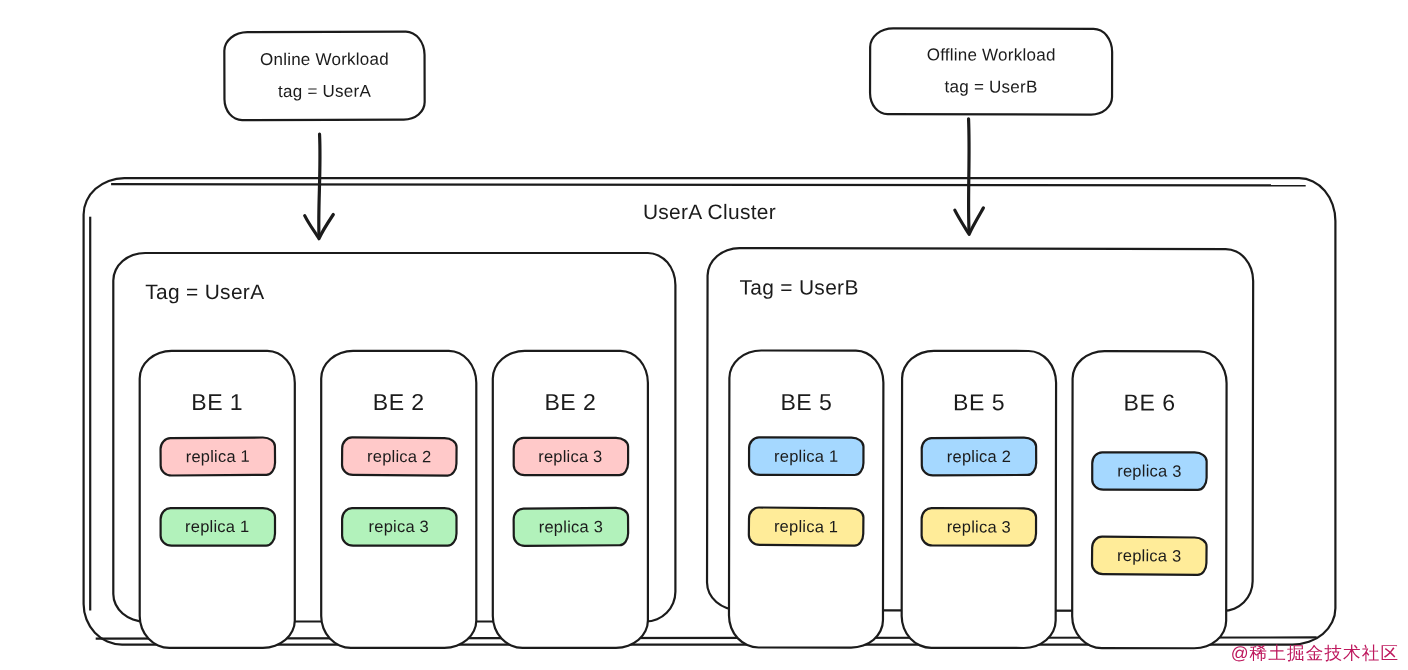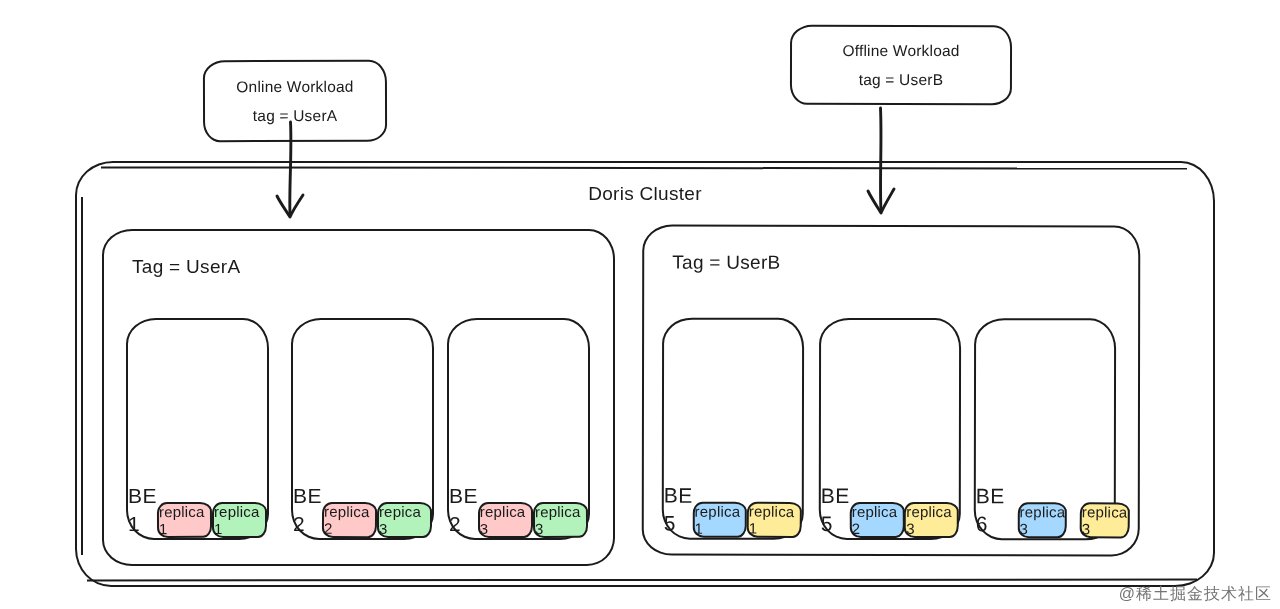"Online Workload" .wl-a { margin-top: 32px -> none }
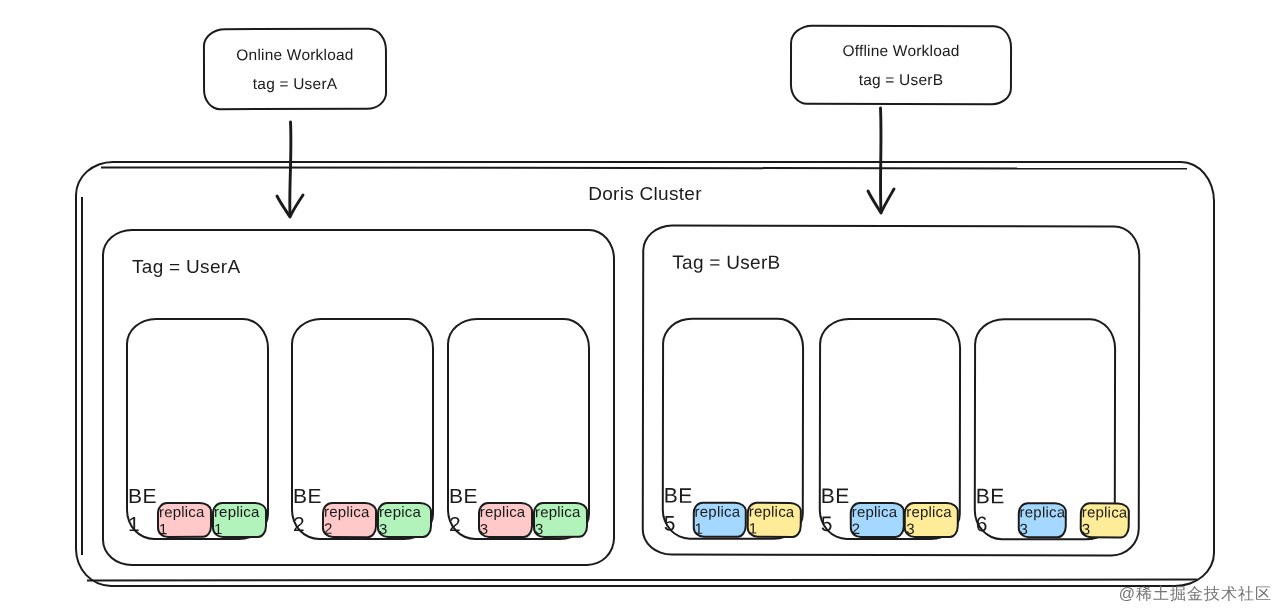"Doris Cluster" div.cluster-title { text: Doris -> UserA }
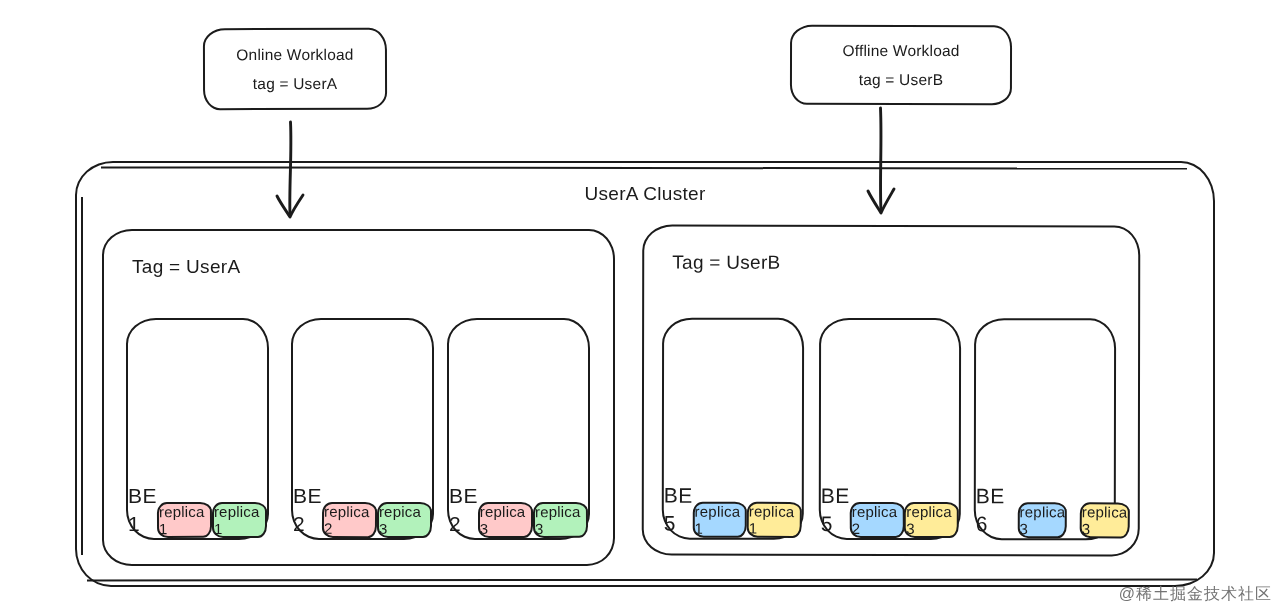"BE 1" .be { align-items: flex-end -> center; flex-direction: row -> column; height: 222px -> 272px }
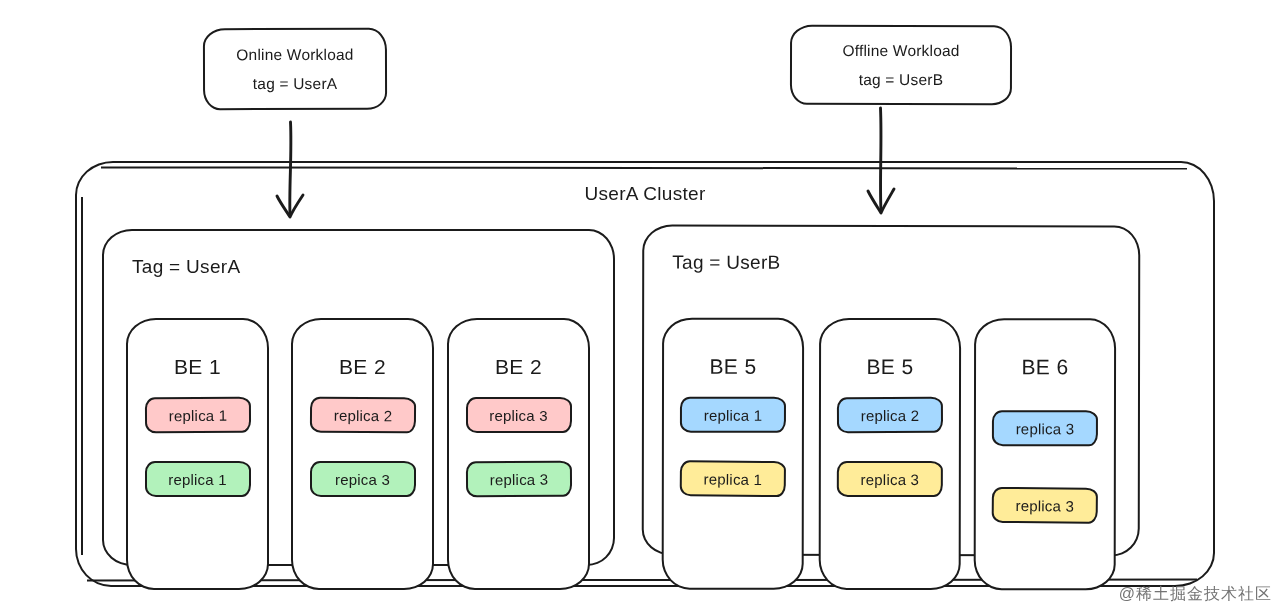"@稀土掘金技术社区" .watermark { color: #737373 -> #be185d }
